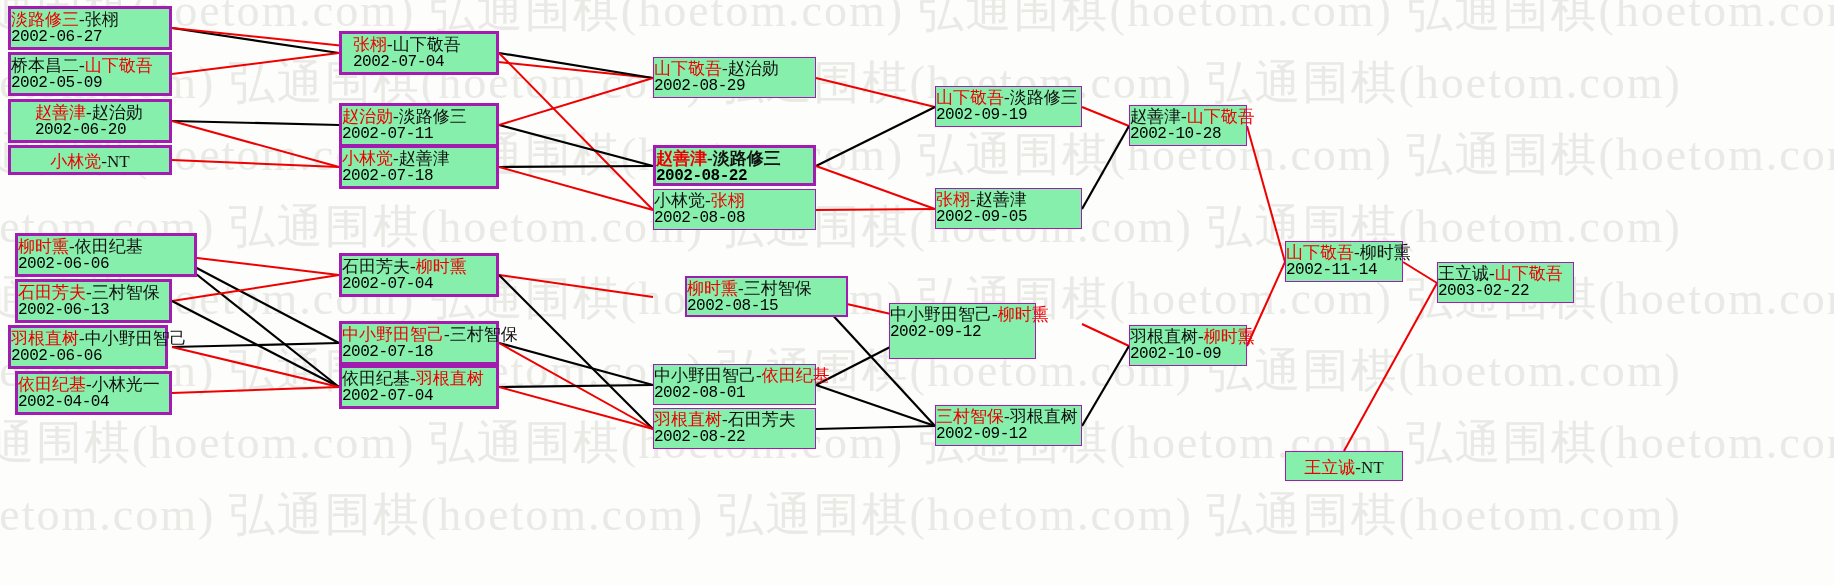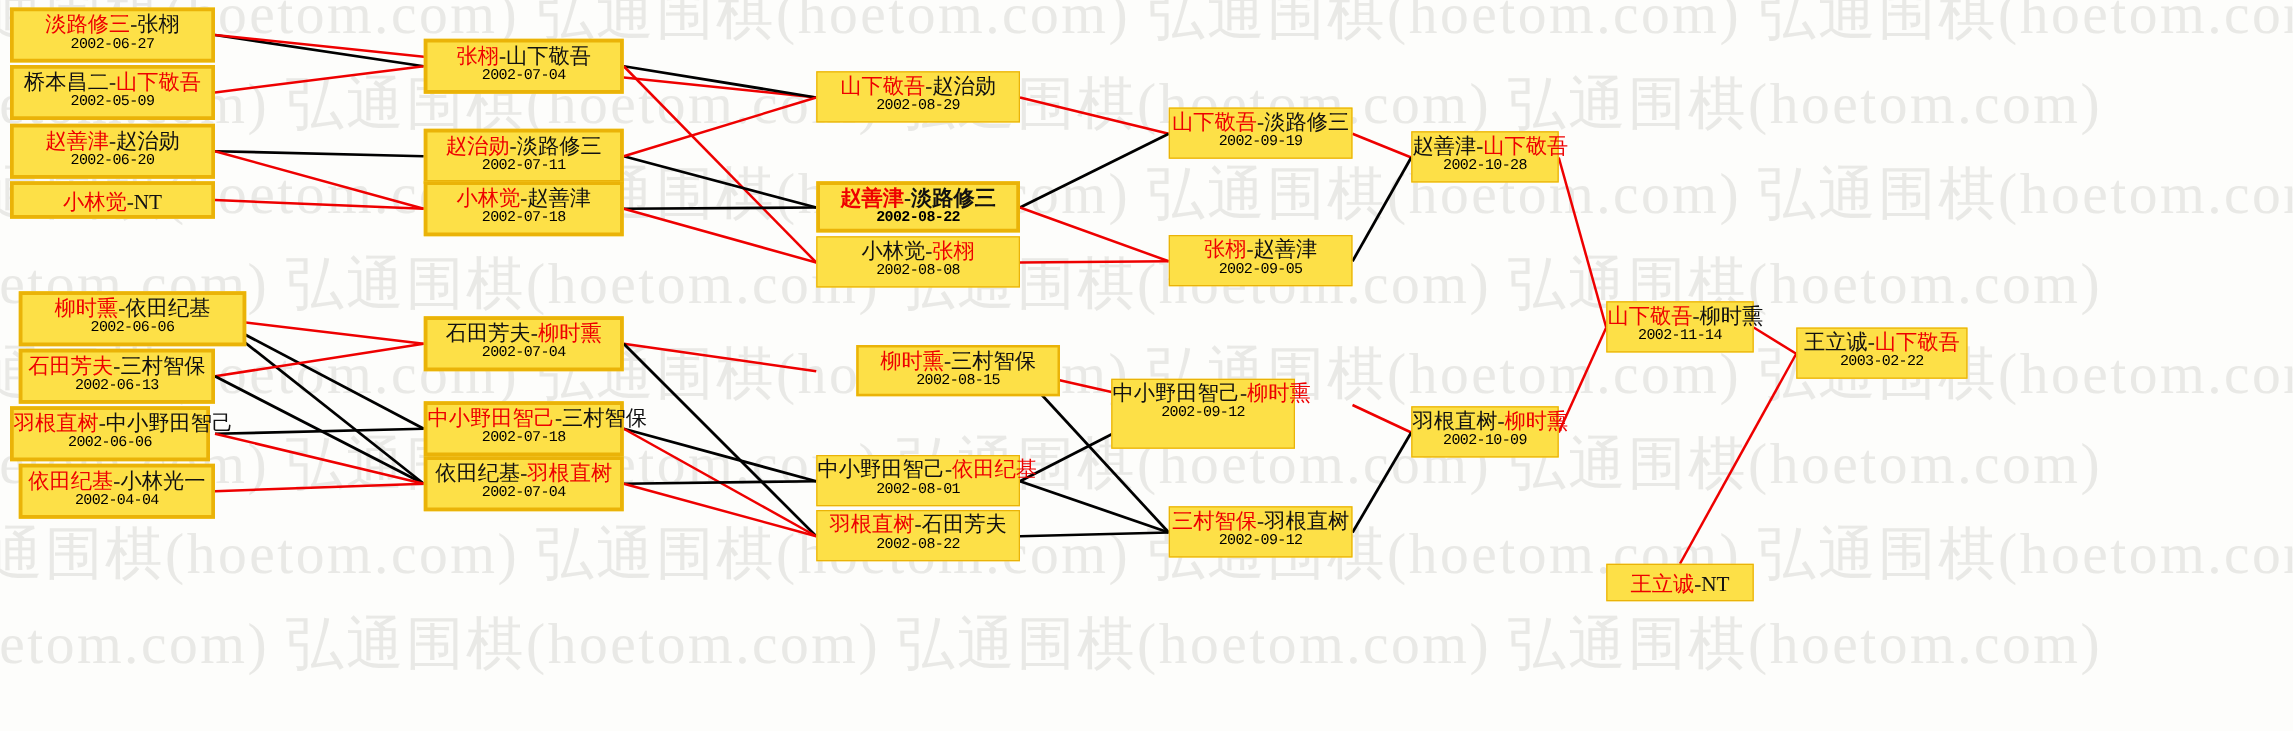"淡路修三-张栩" .match { background: #fde047 -> #86efac; border: 3px solid #eab308 -> 3px solid #a21caf; text-align: center -> left }
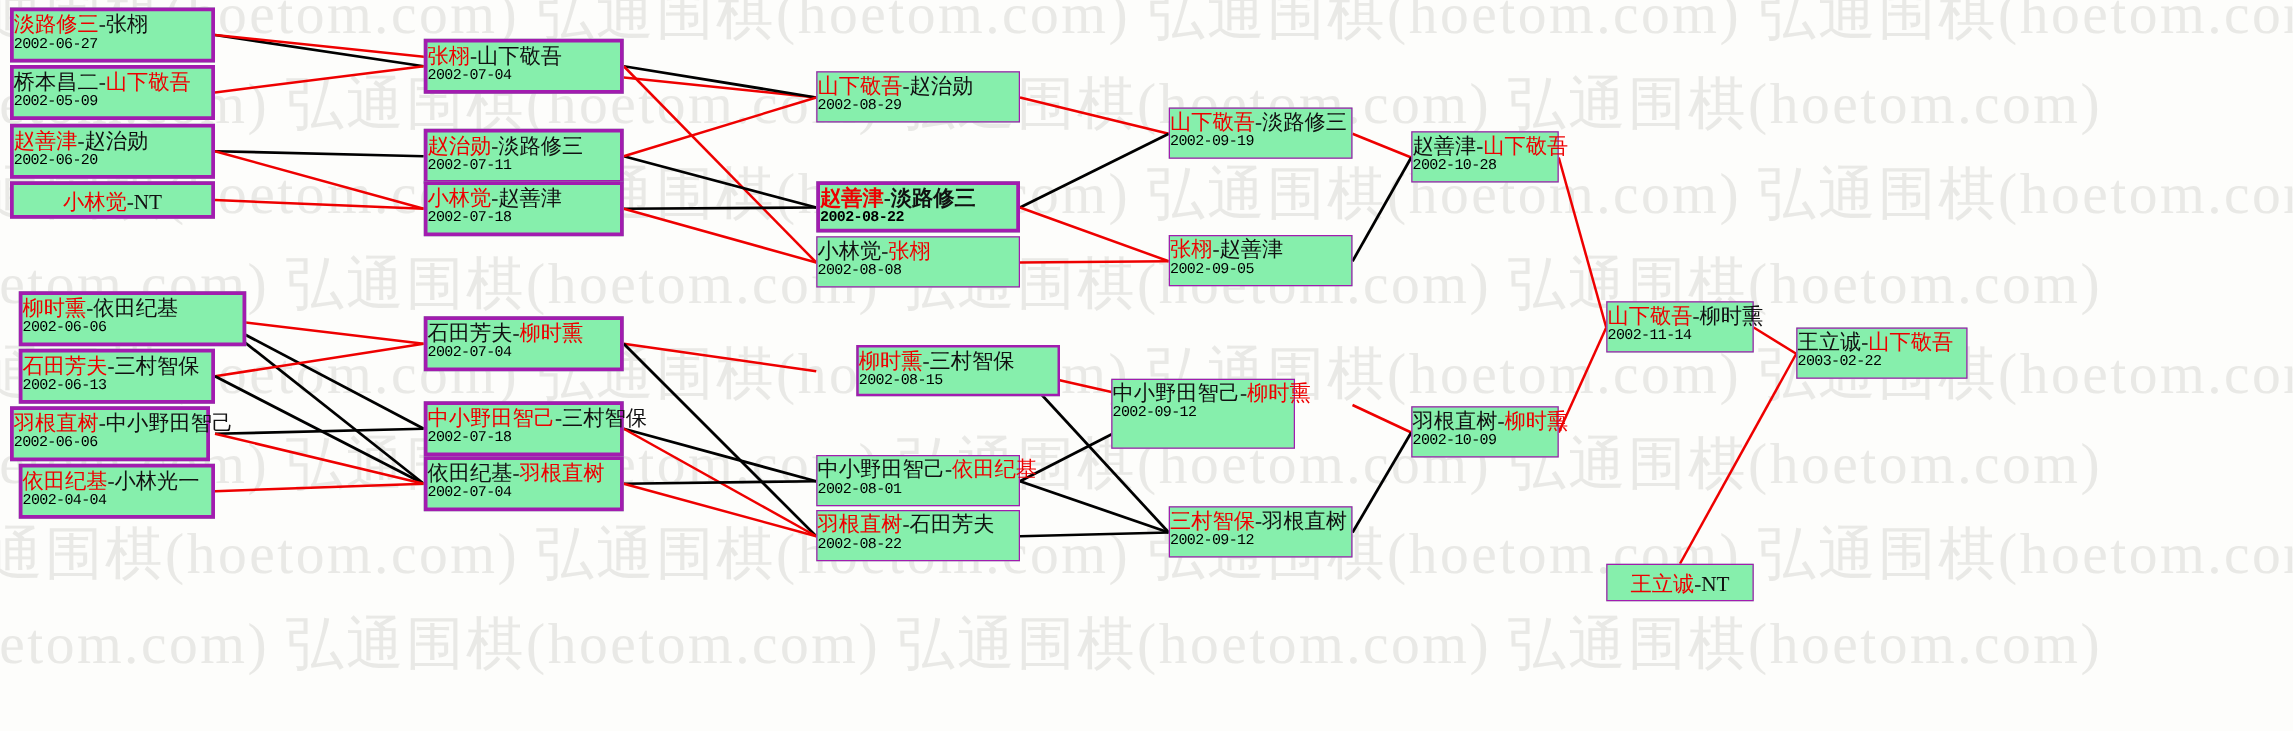"2002-06-27" .dt { font-size: 12px -> 16px }
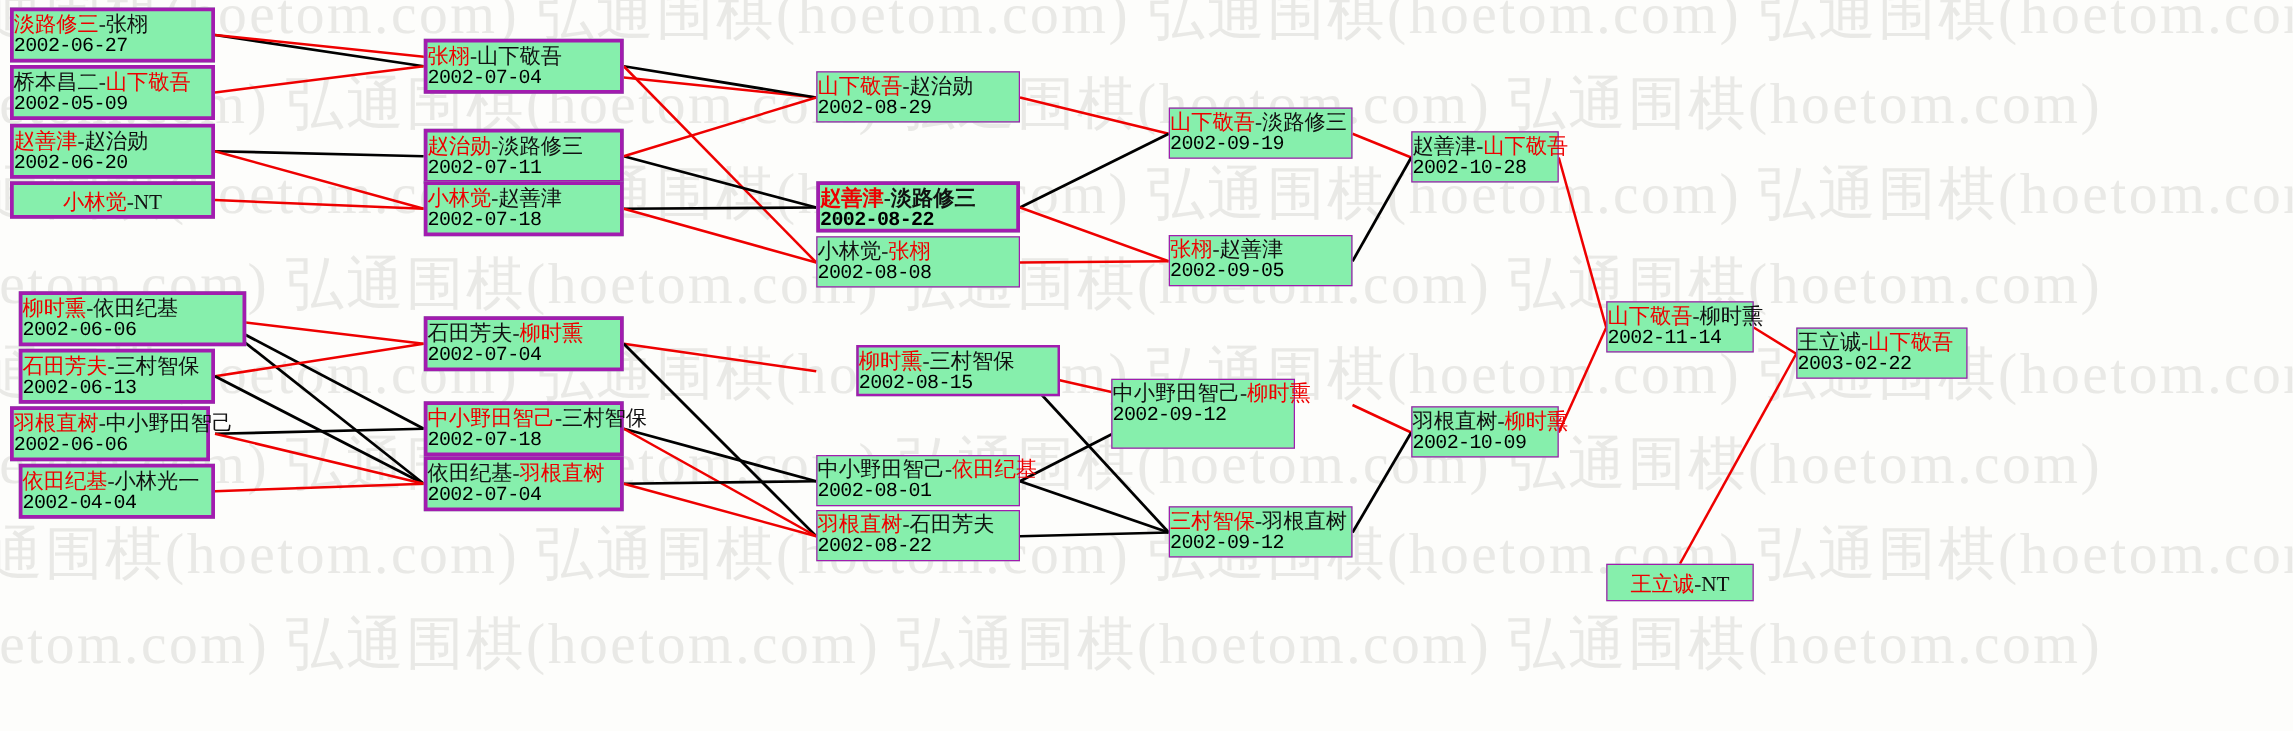"张栩-山下敬吾" div.match { padding-left: none -> 11px }
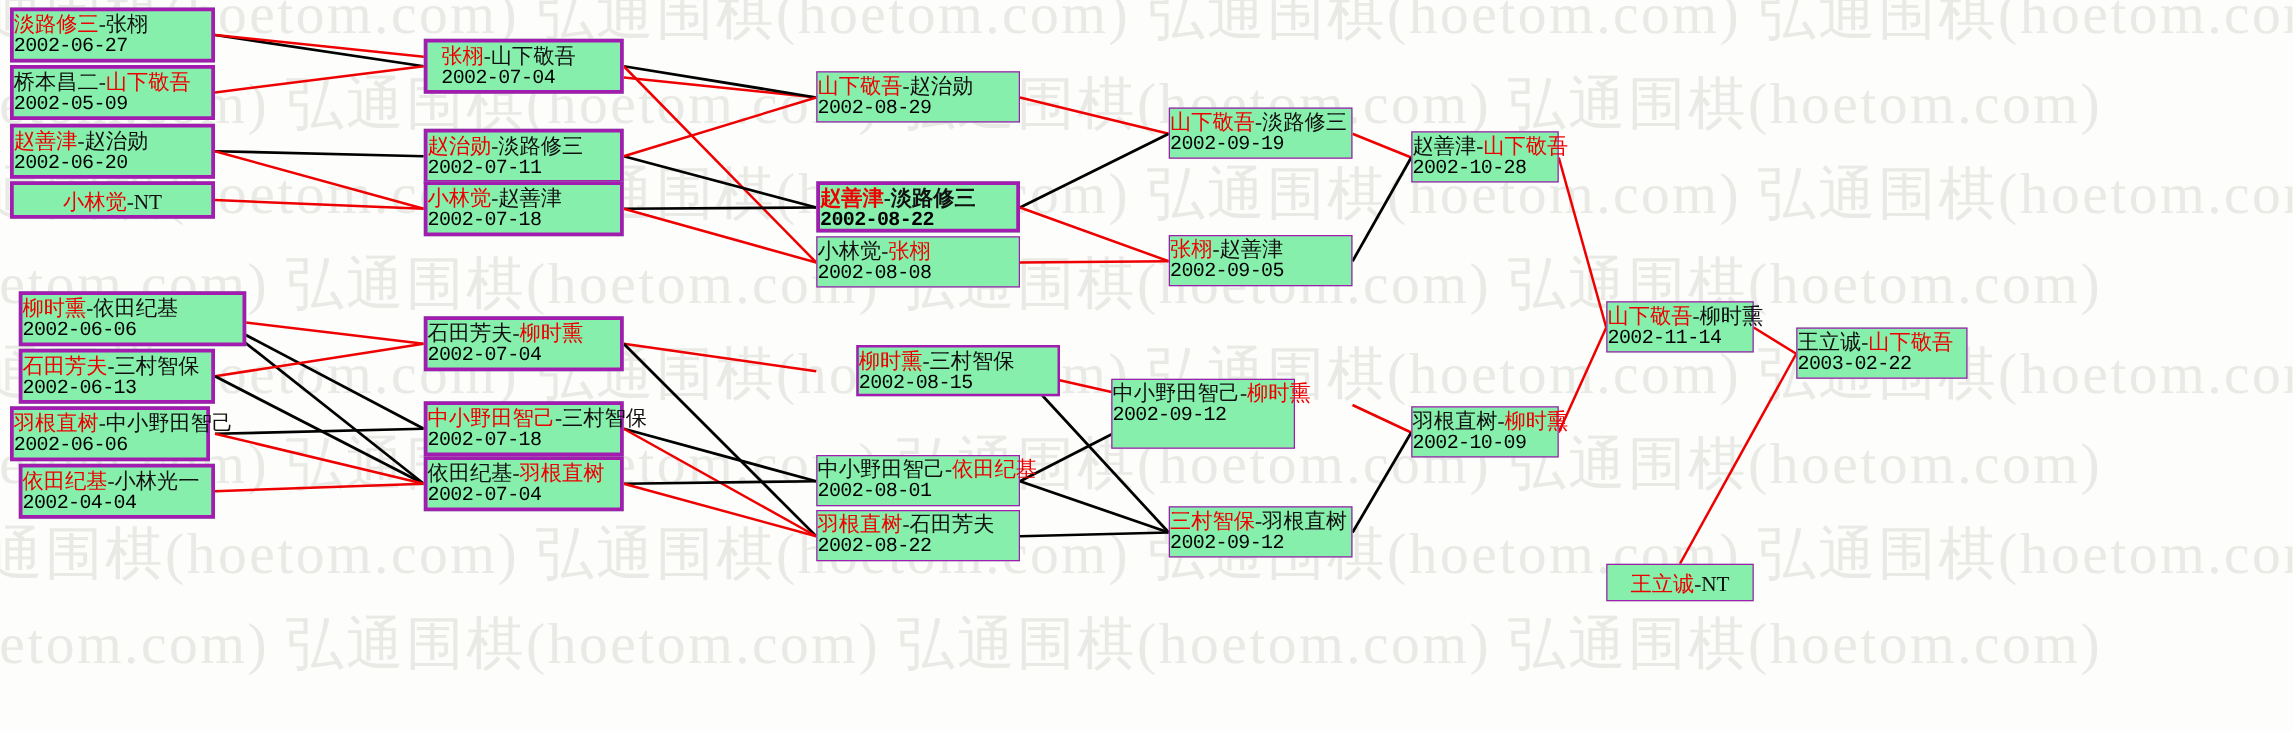"赵善津-赵治勋" div.match { padding-left: none -> 24px }
